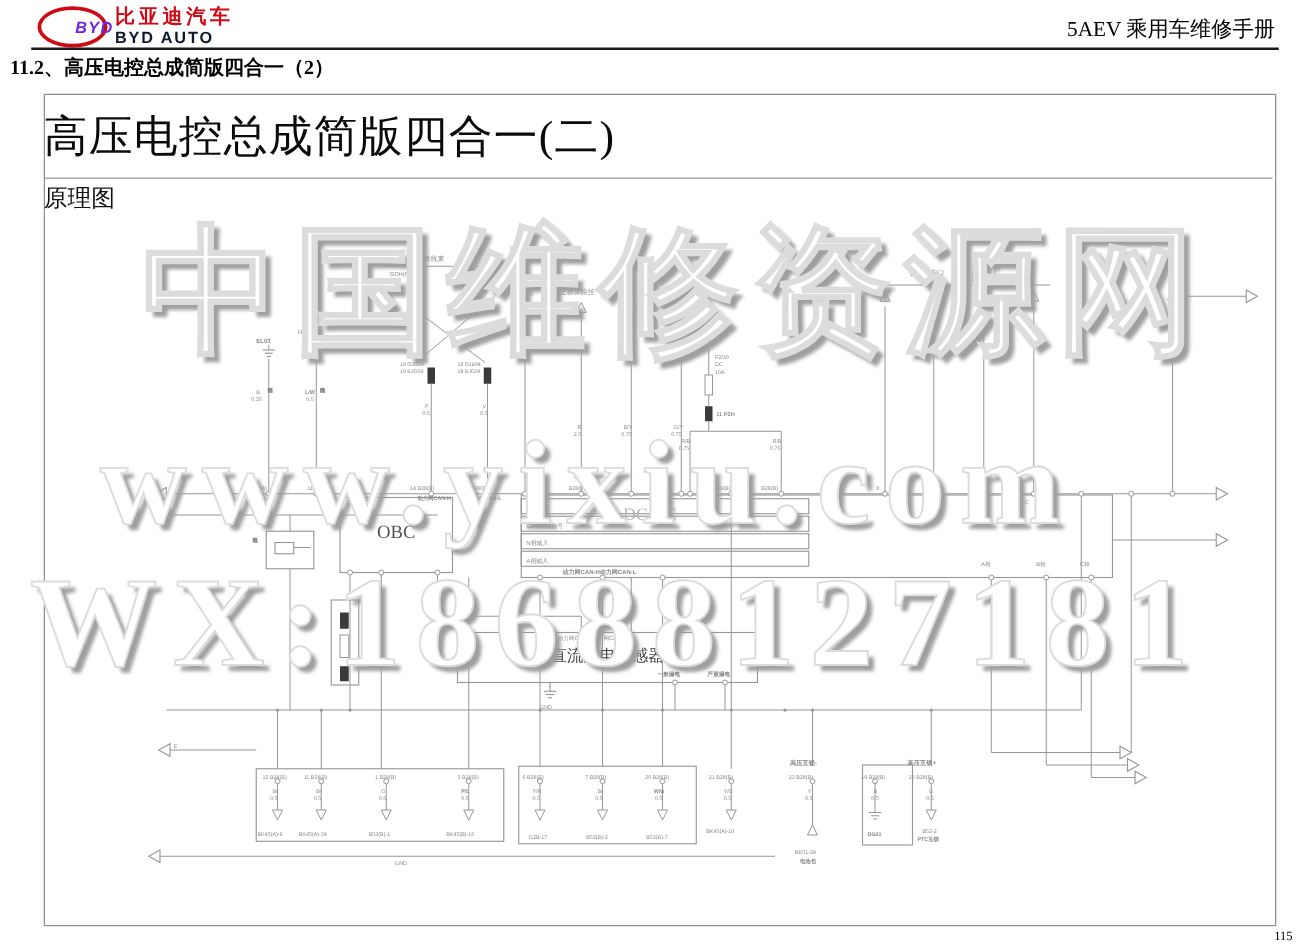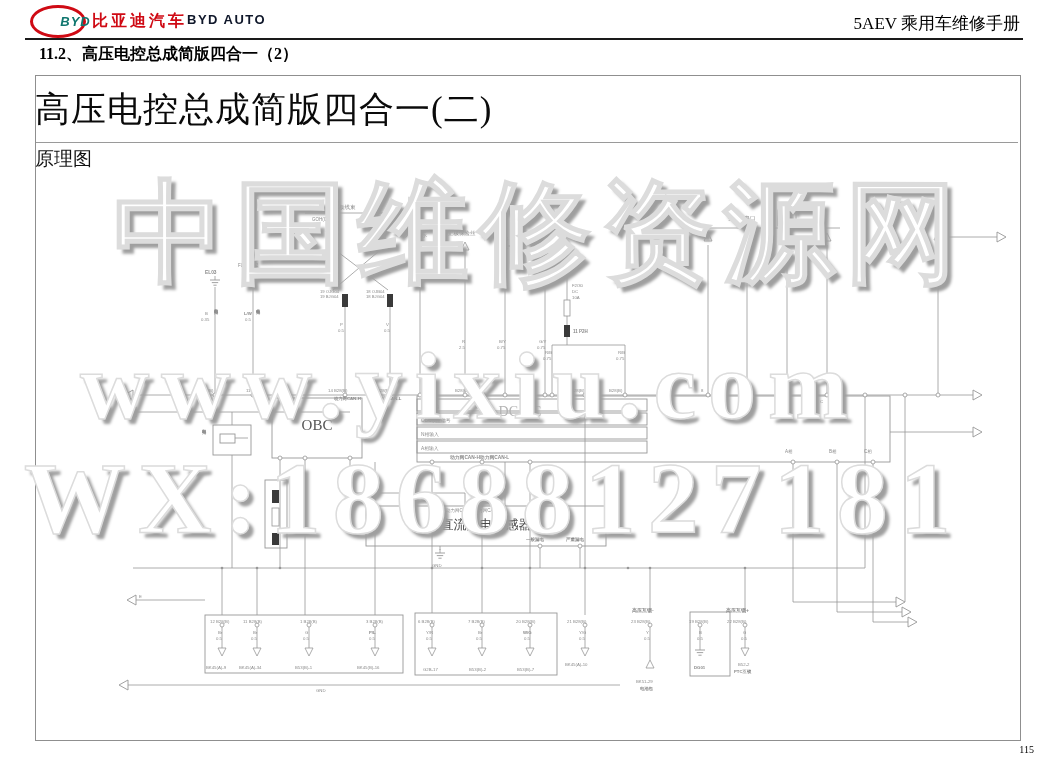"BYD" .badge span { color: #0f766e -> #6d28d9 }
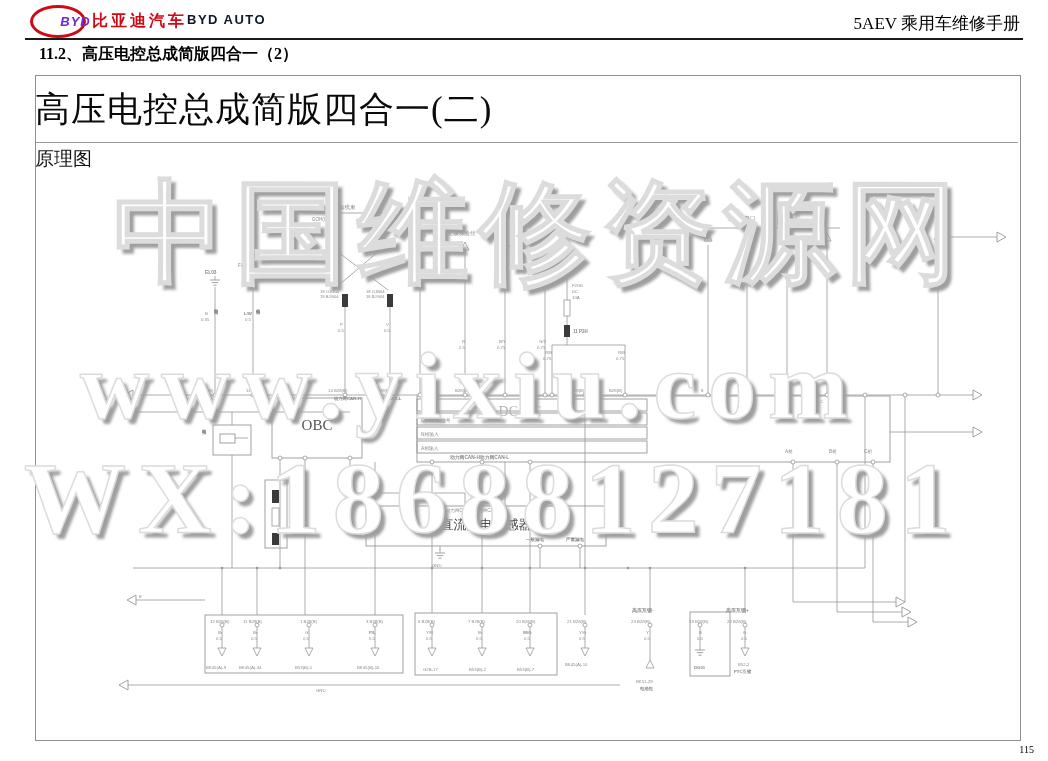"比亚迪汽车" .logo-txt { flex-direction: none -> column }
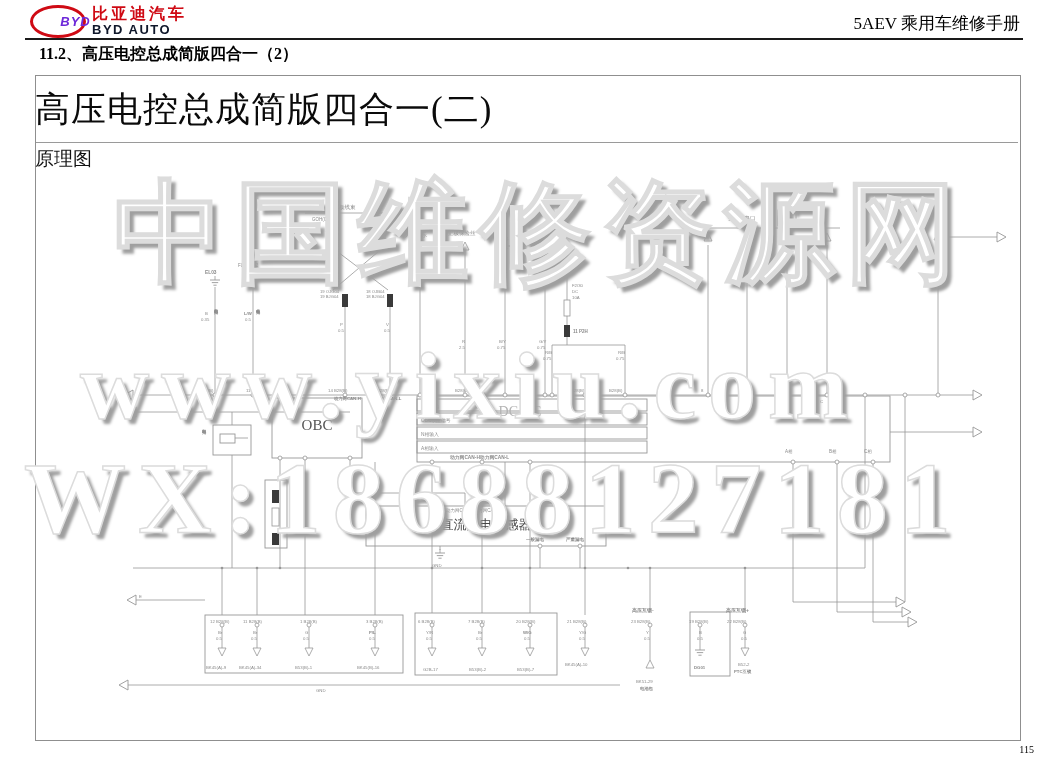"11.2、高压电控总成简版四合一（2）" .section { left: 39px -> 8px }
